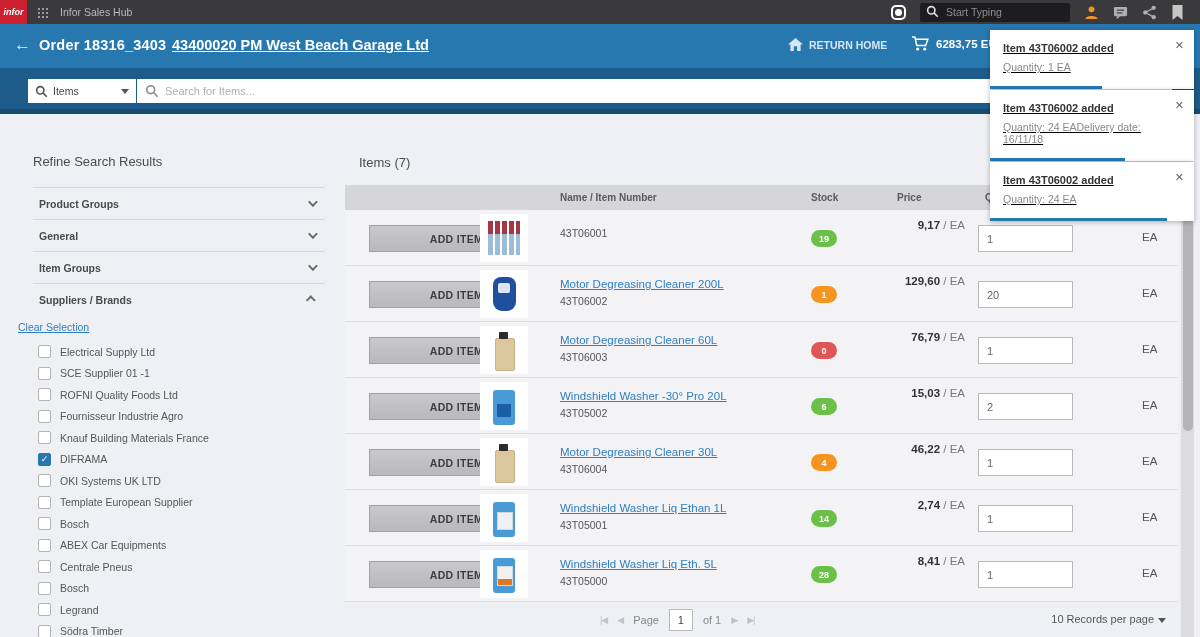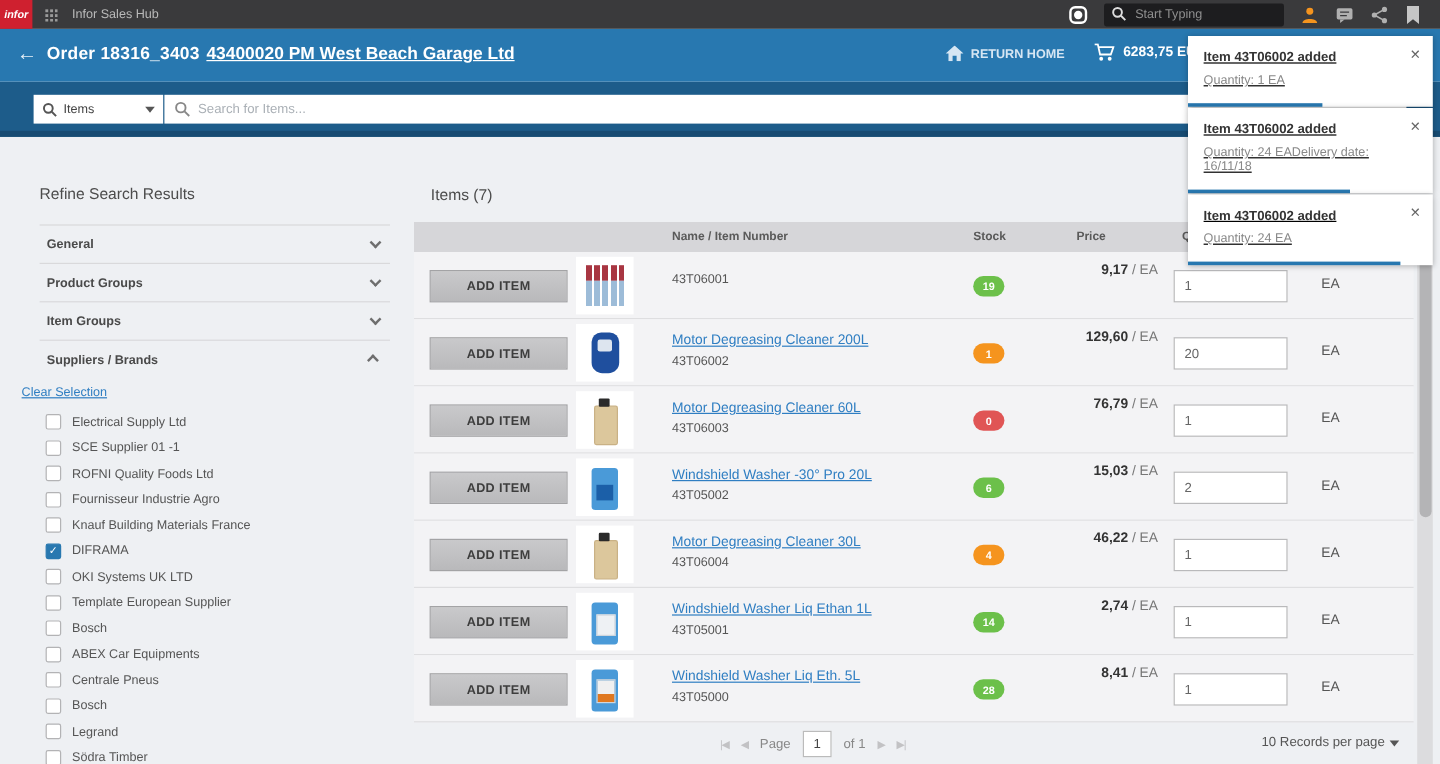"General" div.sb-section { order: before "Product Groups" -> after "Product Groups" }
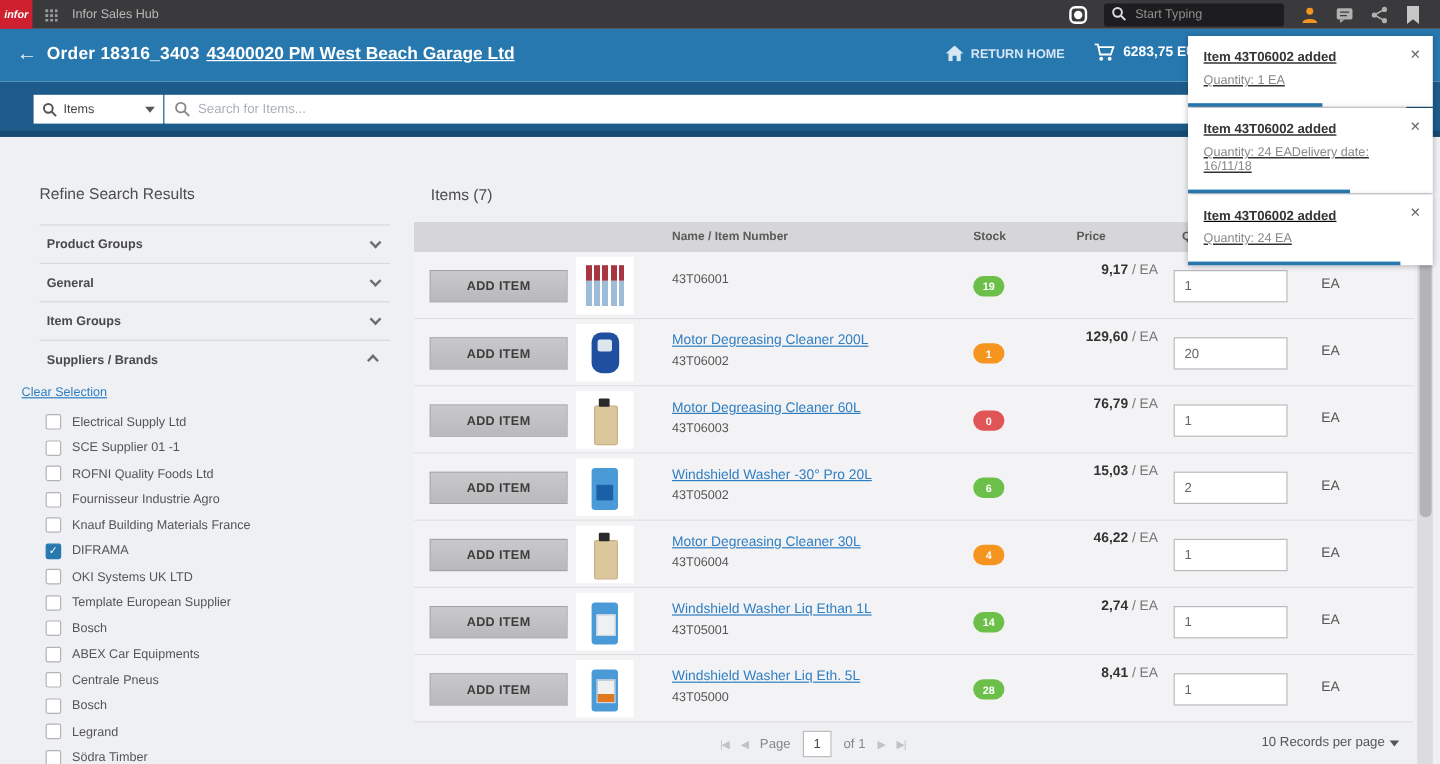"ADD ITEM" .add-btn { left: 13px -> 24px; text-align: none -> right }
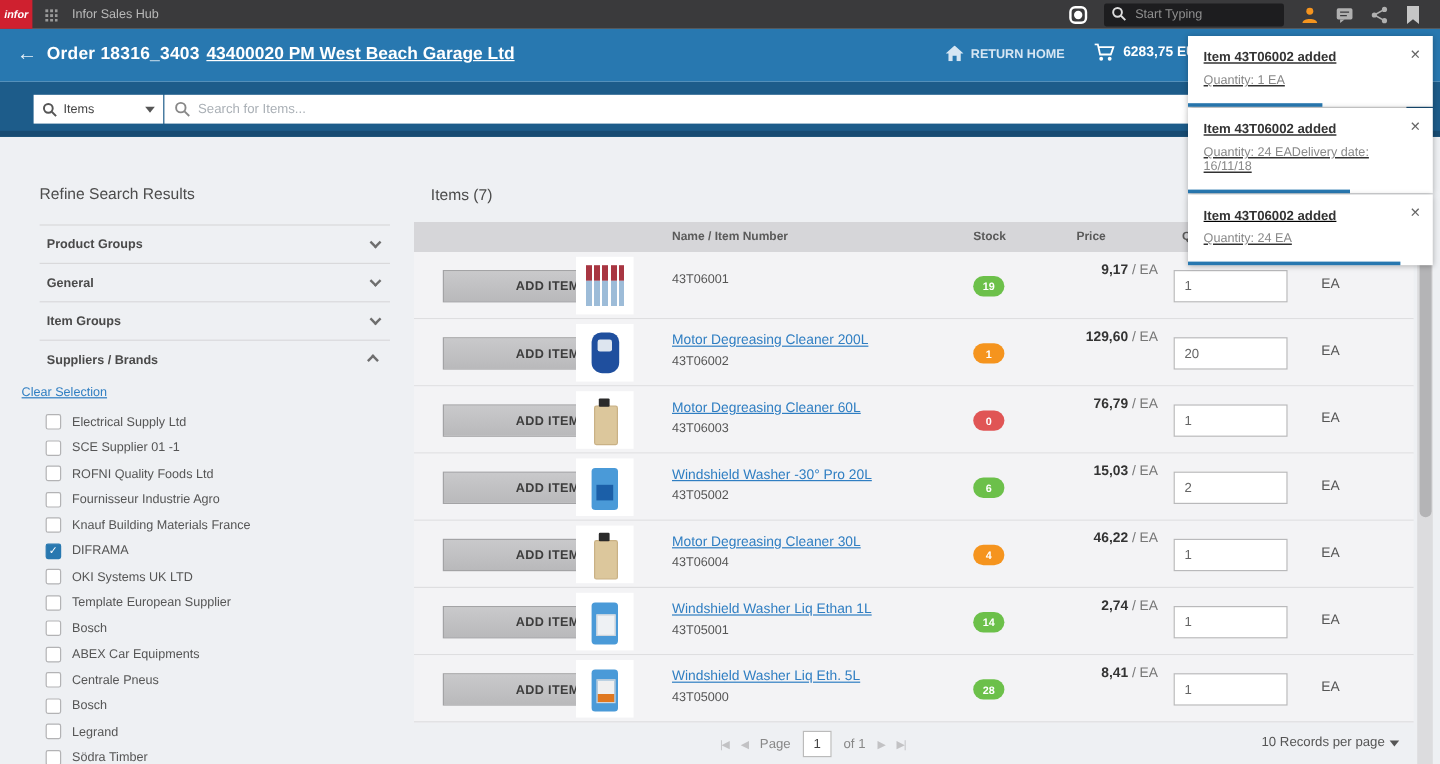"EA" .unit { left: 756px -> 797px }
